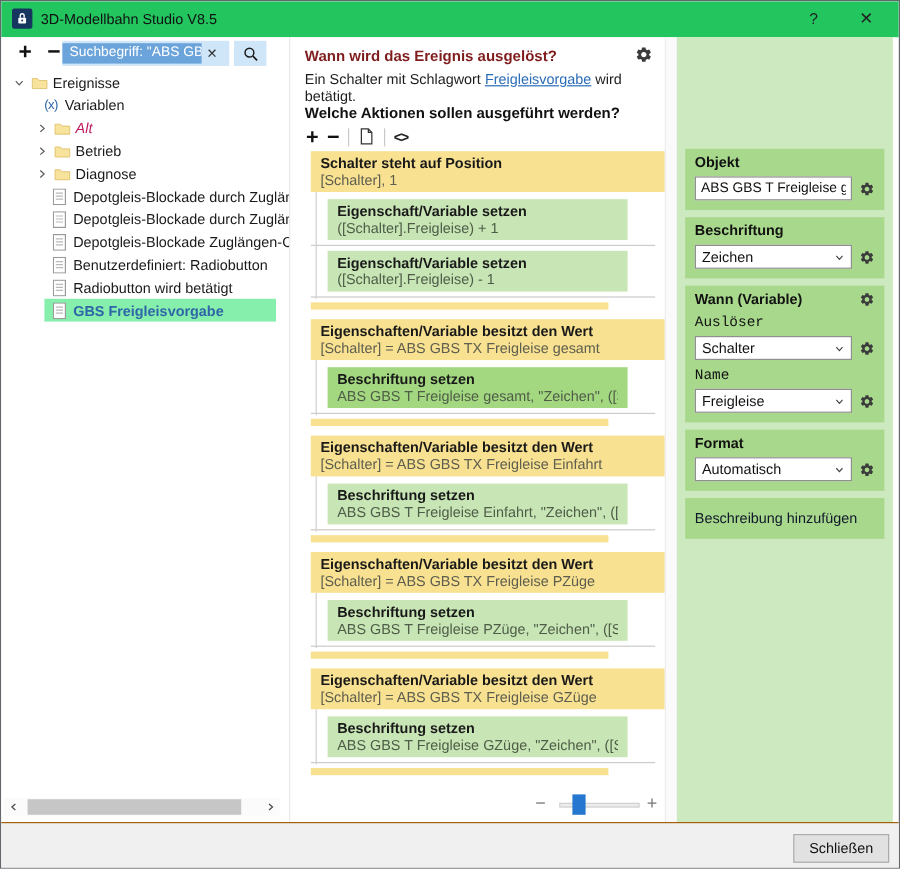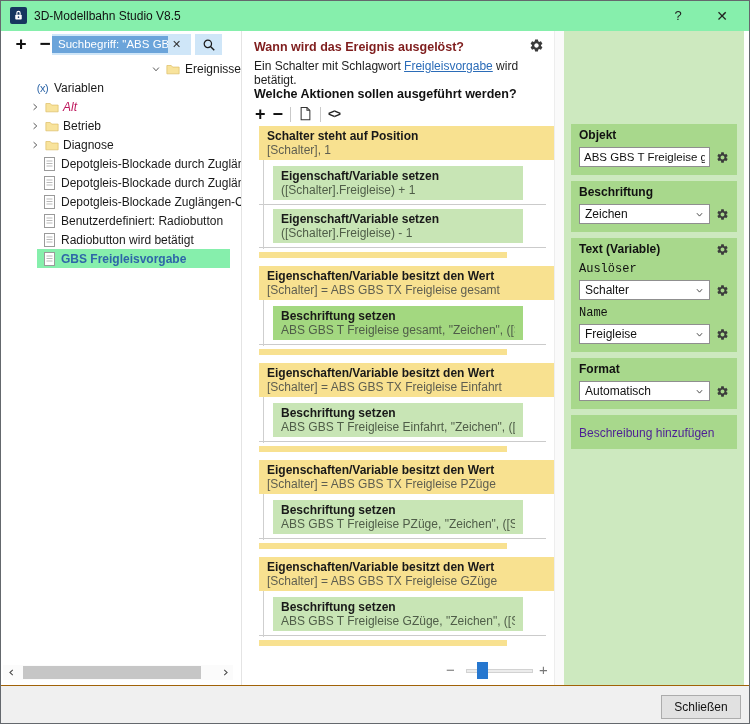"3D-Modellbahn Studio V8.5" .titlebar { background: #86efac -> #22c55e }
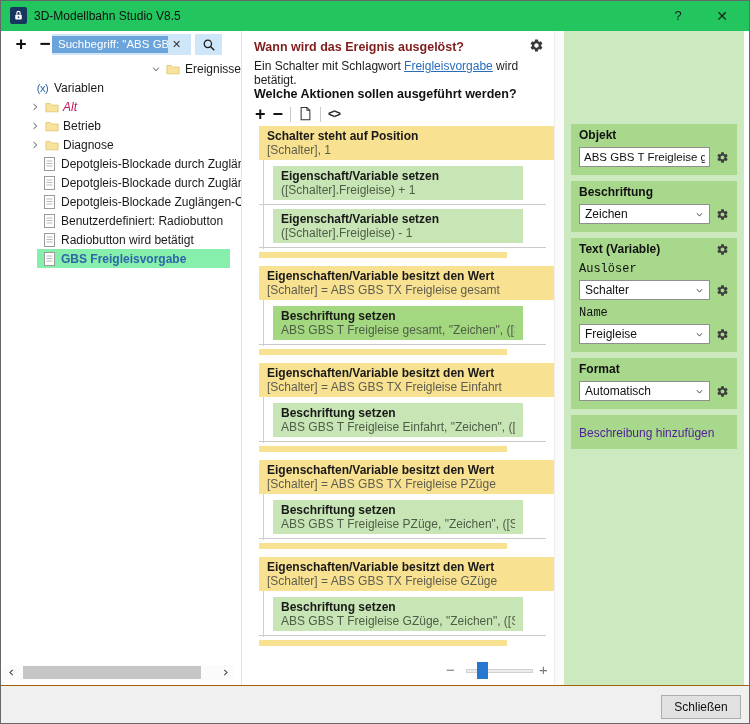"Ereignisse" .r-root { justify-content: flex-end -> none }
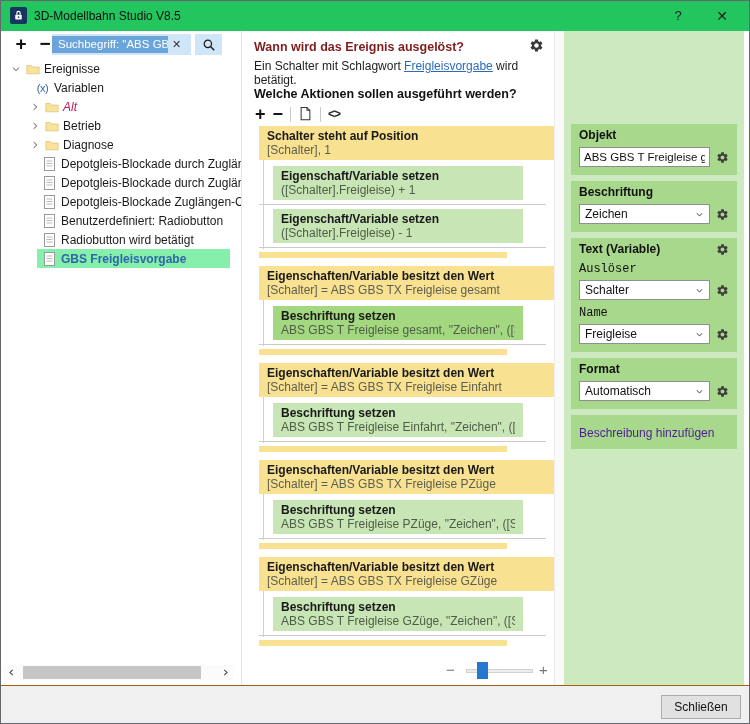"Text (Variable)" div.slabel { text: Text -> Wann }
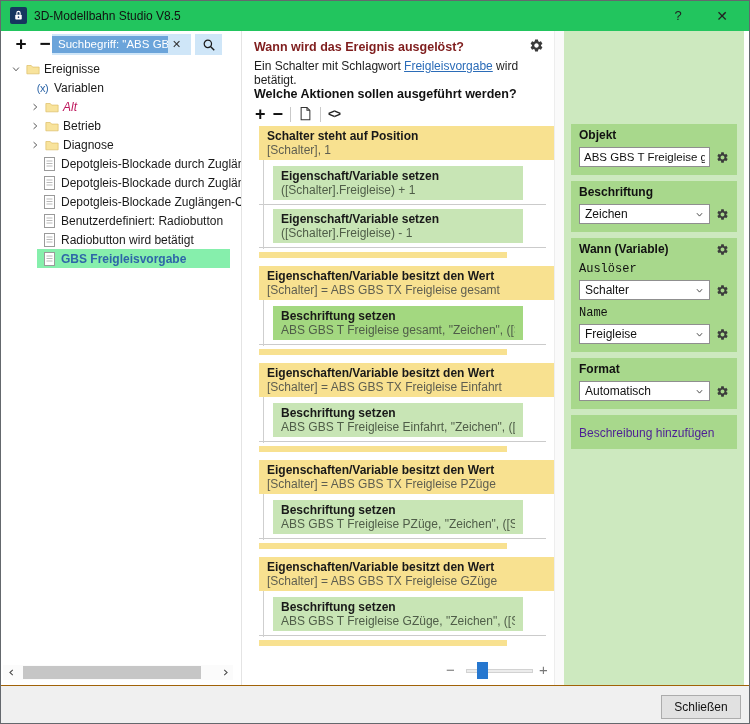"Beschreibung hinzufügen" .desclink { color: #4c1d95 -> #0f172a }
